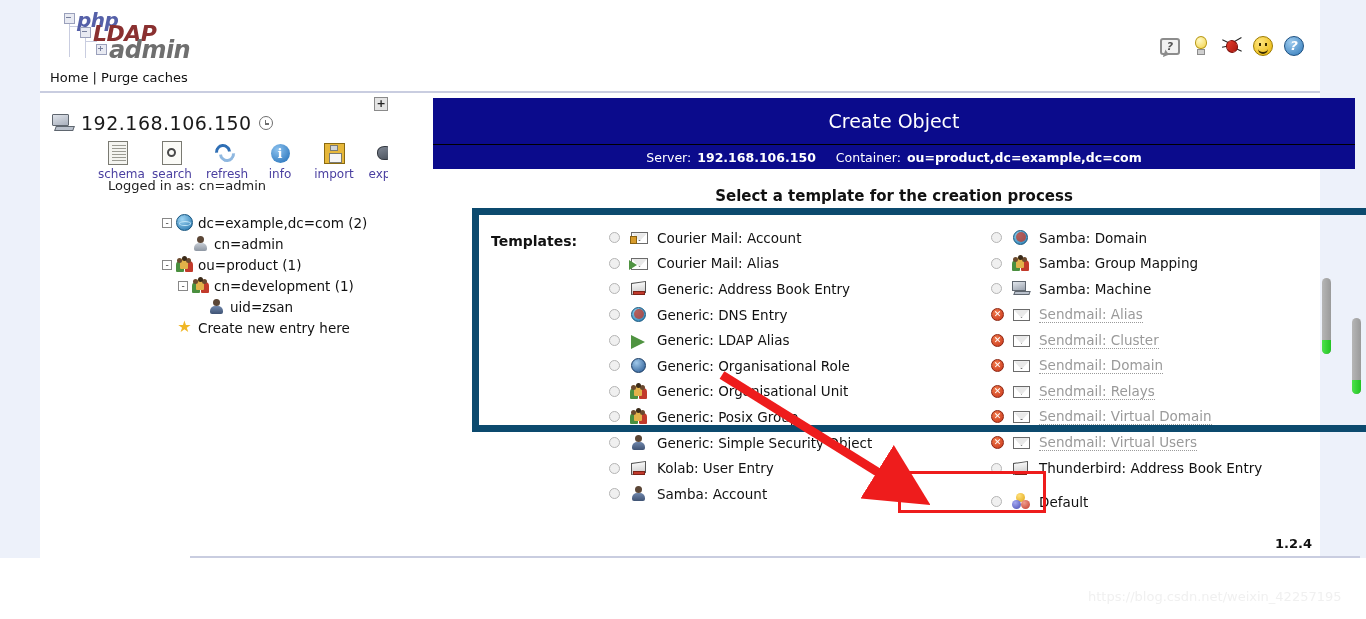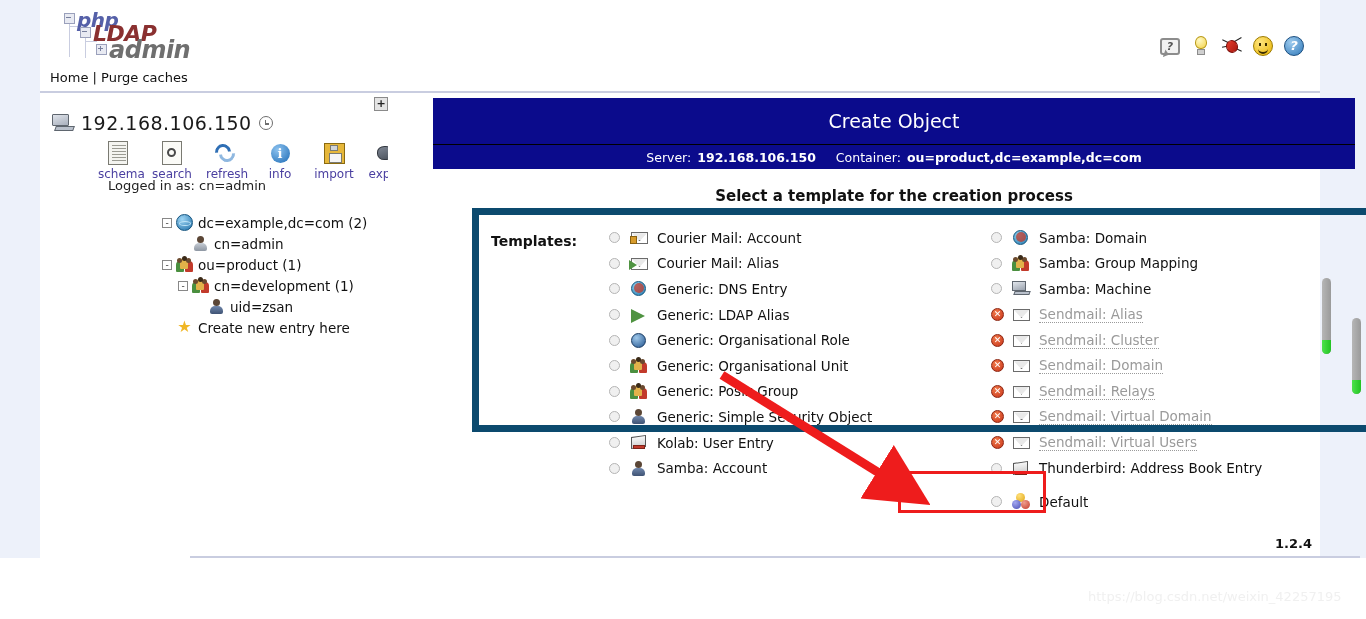"Generic: Address Book Entry" div.opt { html: none -> <div> <span></span> <span> <span></span> <span></span> </span> <span>Generic: Address Book Entry</span> </div> }
